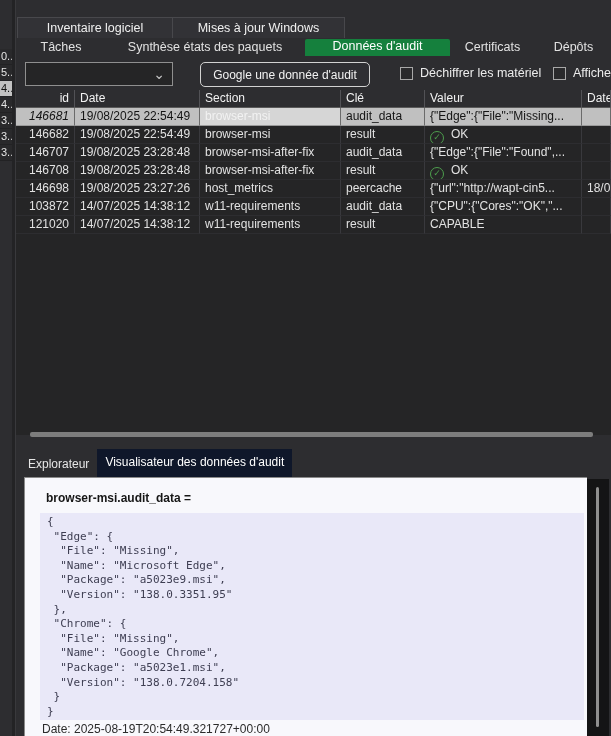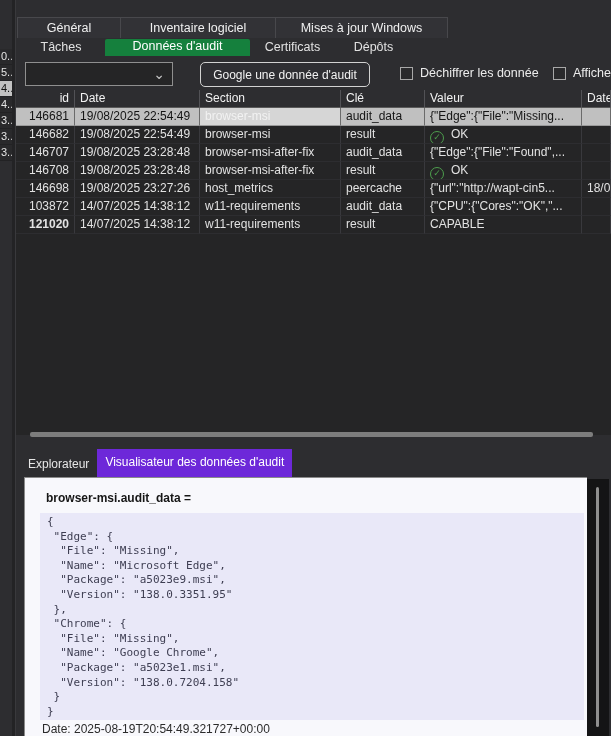"Général" div.tab1 { html: <div>Général</div> -> none }
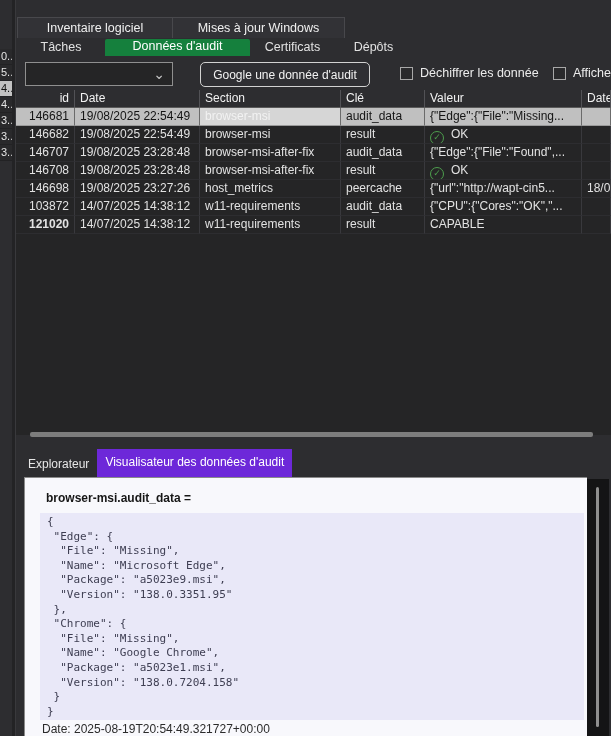"Synthèse états des paquets" div.tab2 { html: none -> <div>Synthèse états des paquets</div> }
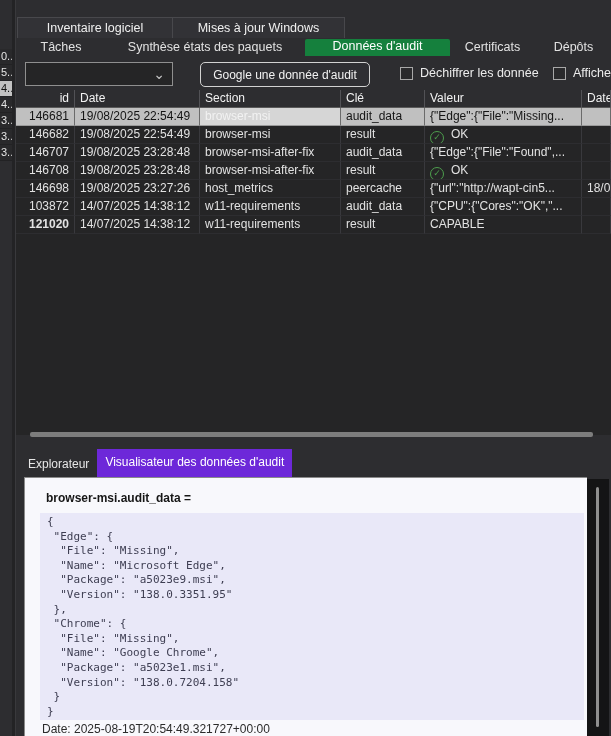"Déchiffrer les donnée" span { text: donnée -> matériel }
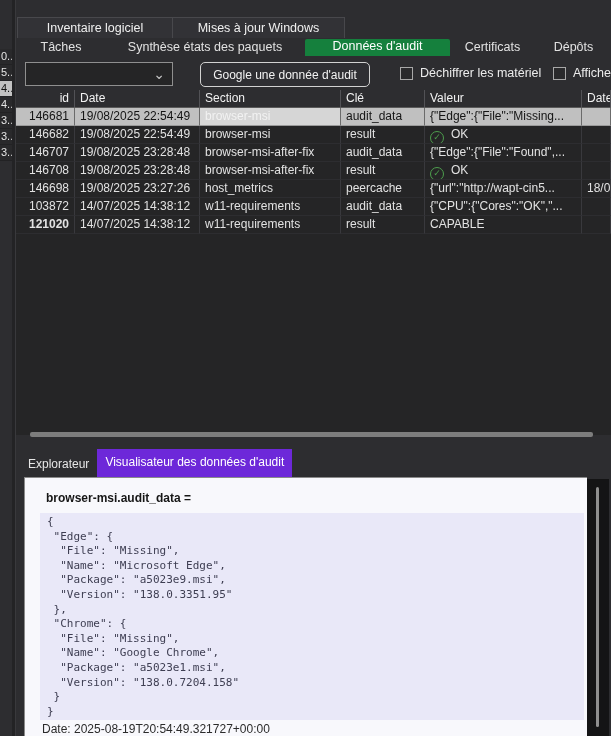"146681" div.td { font-style: none -> italic }
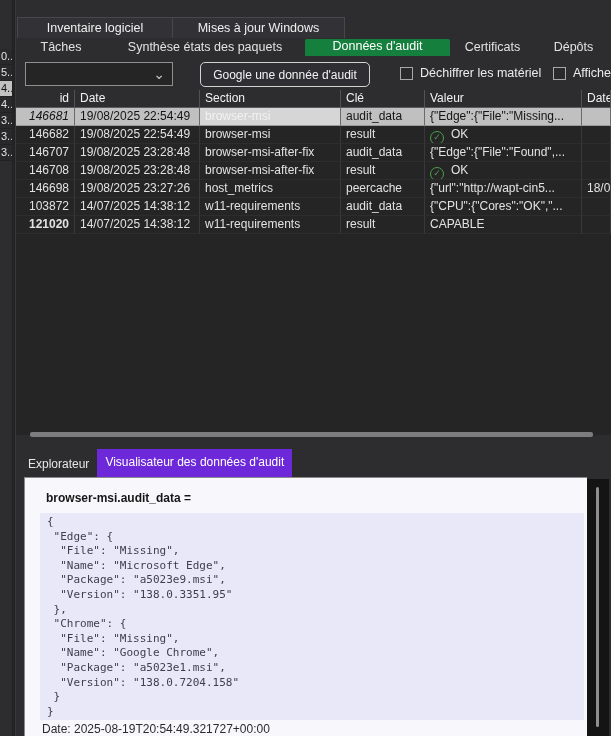"121020" div.td { font-weight: bold -> none }
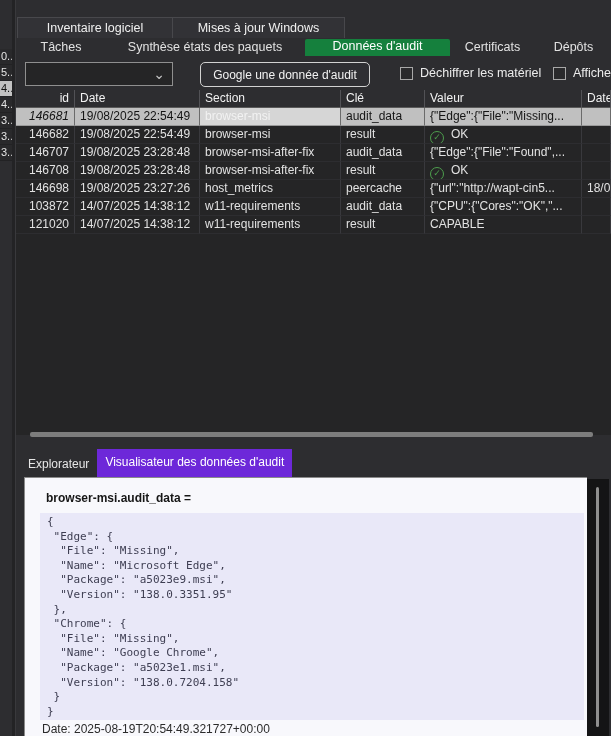"Visualisateur des données d'audit" .btab.sel { background: #6d28d9 -> #0f172a }
